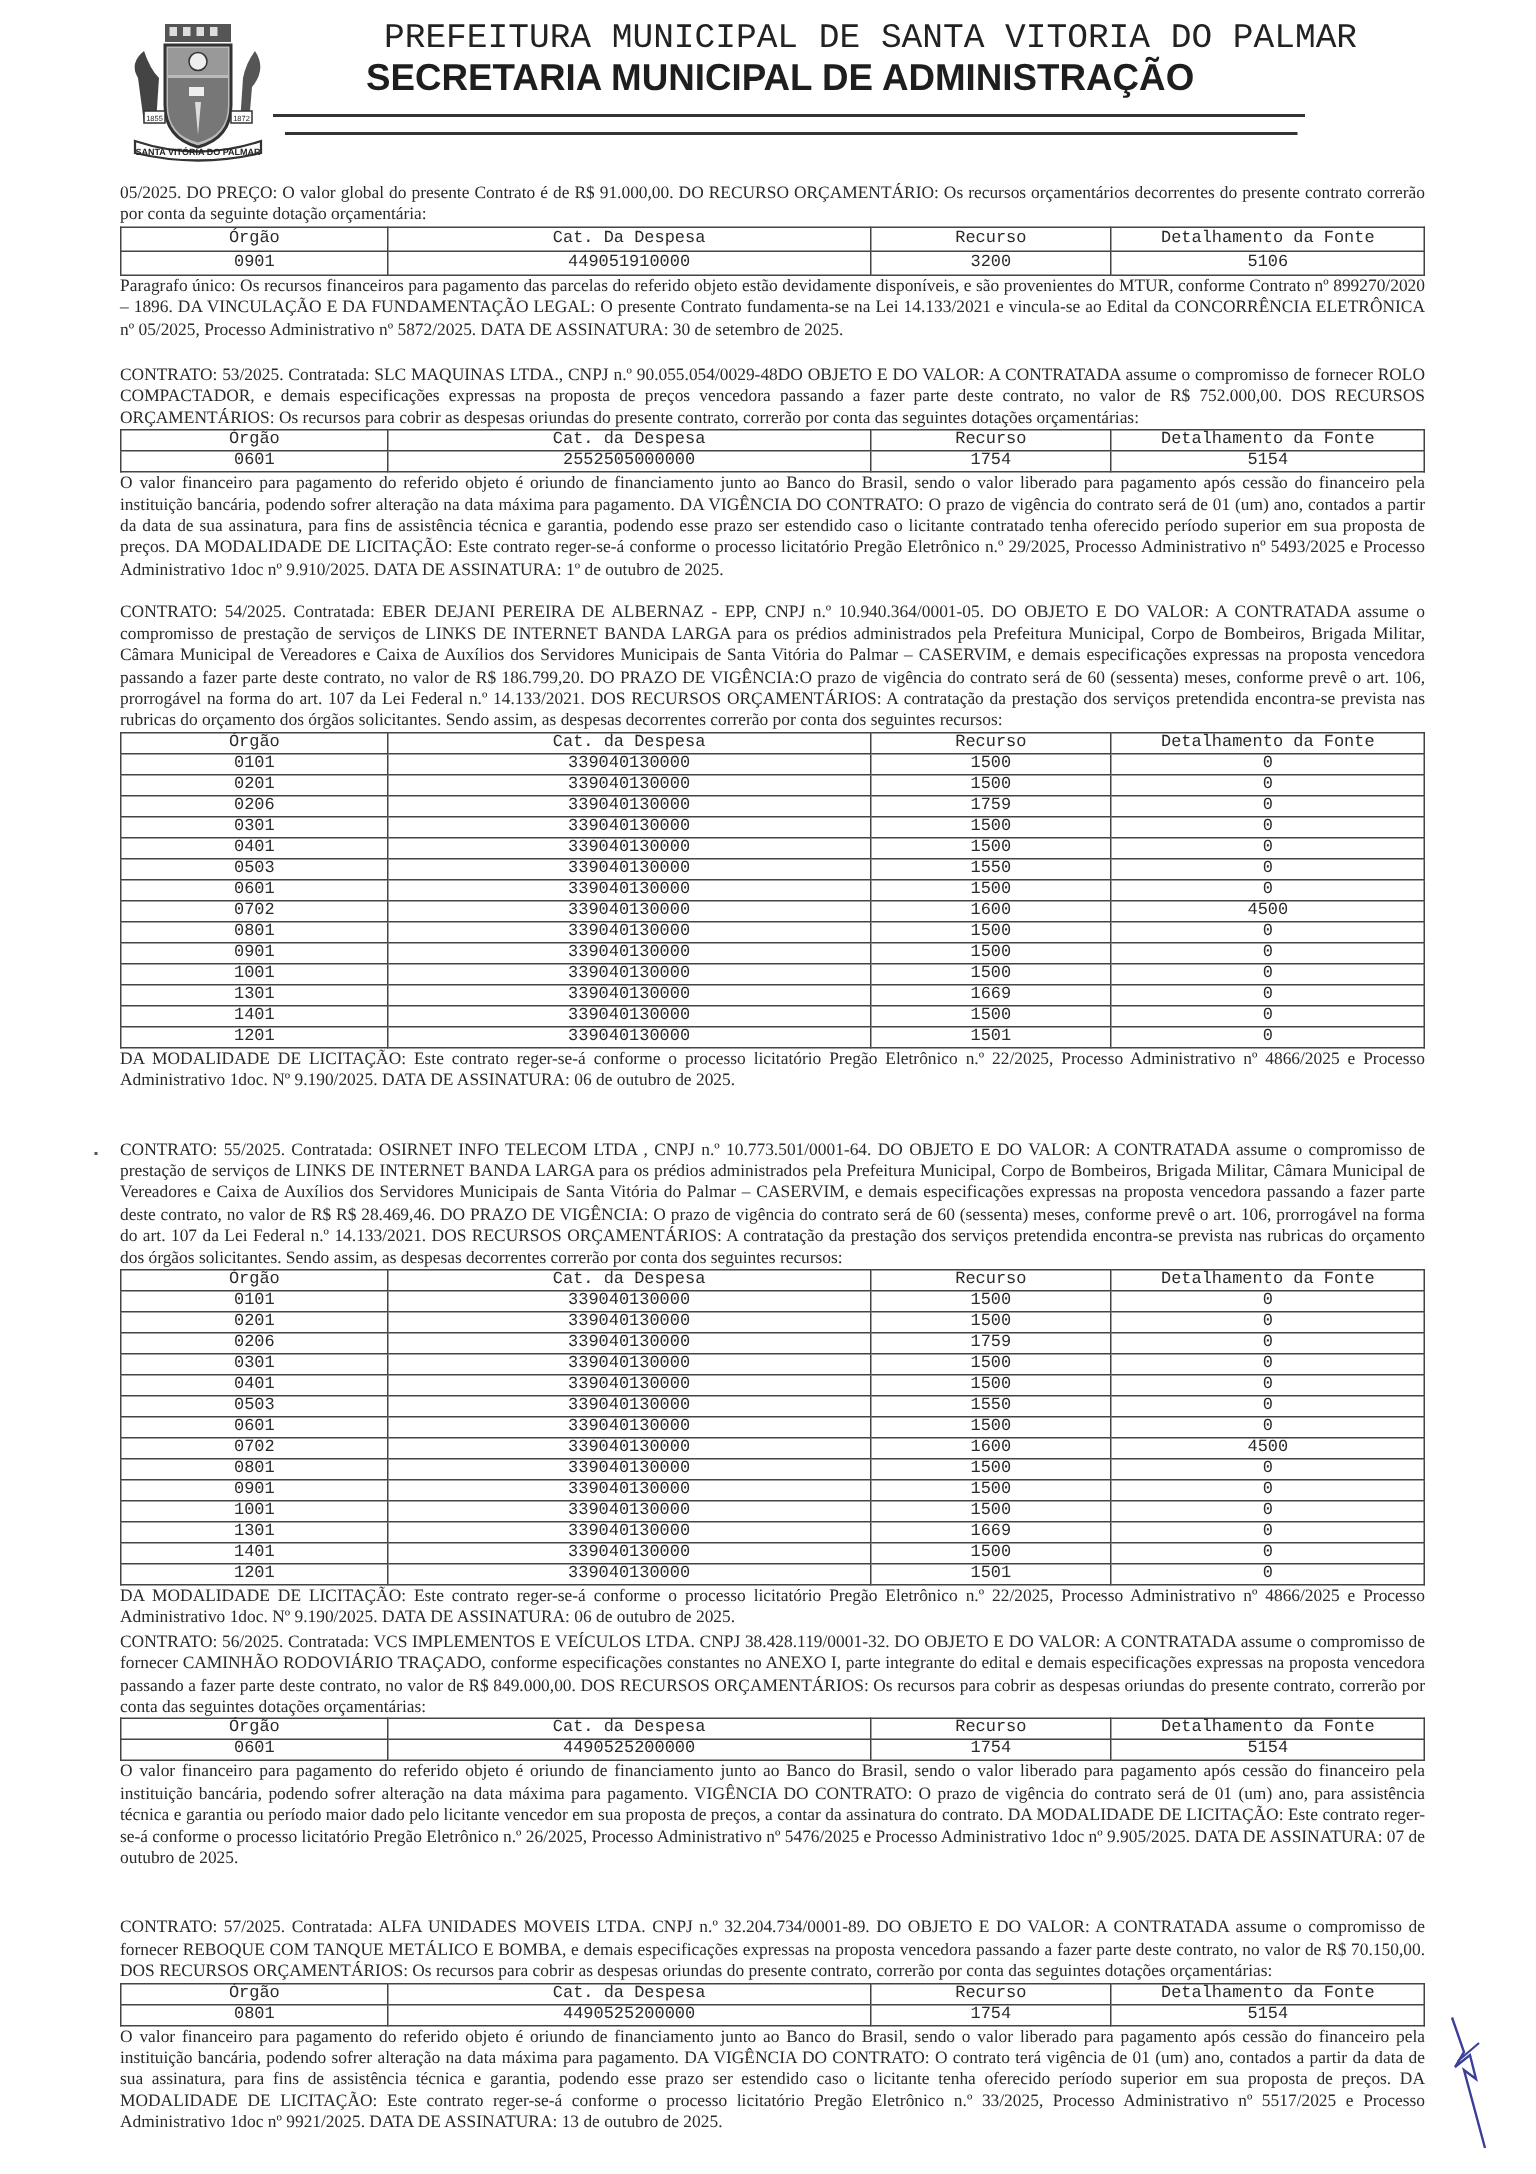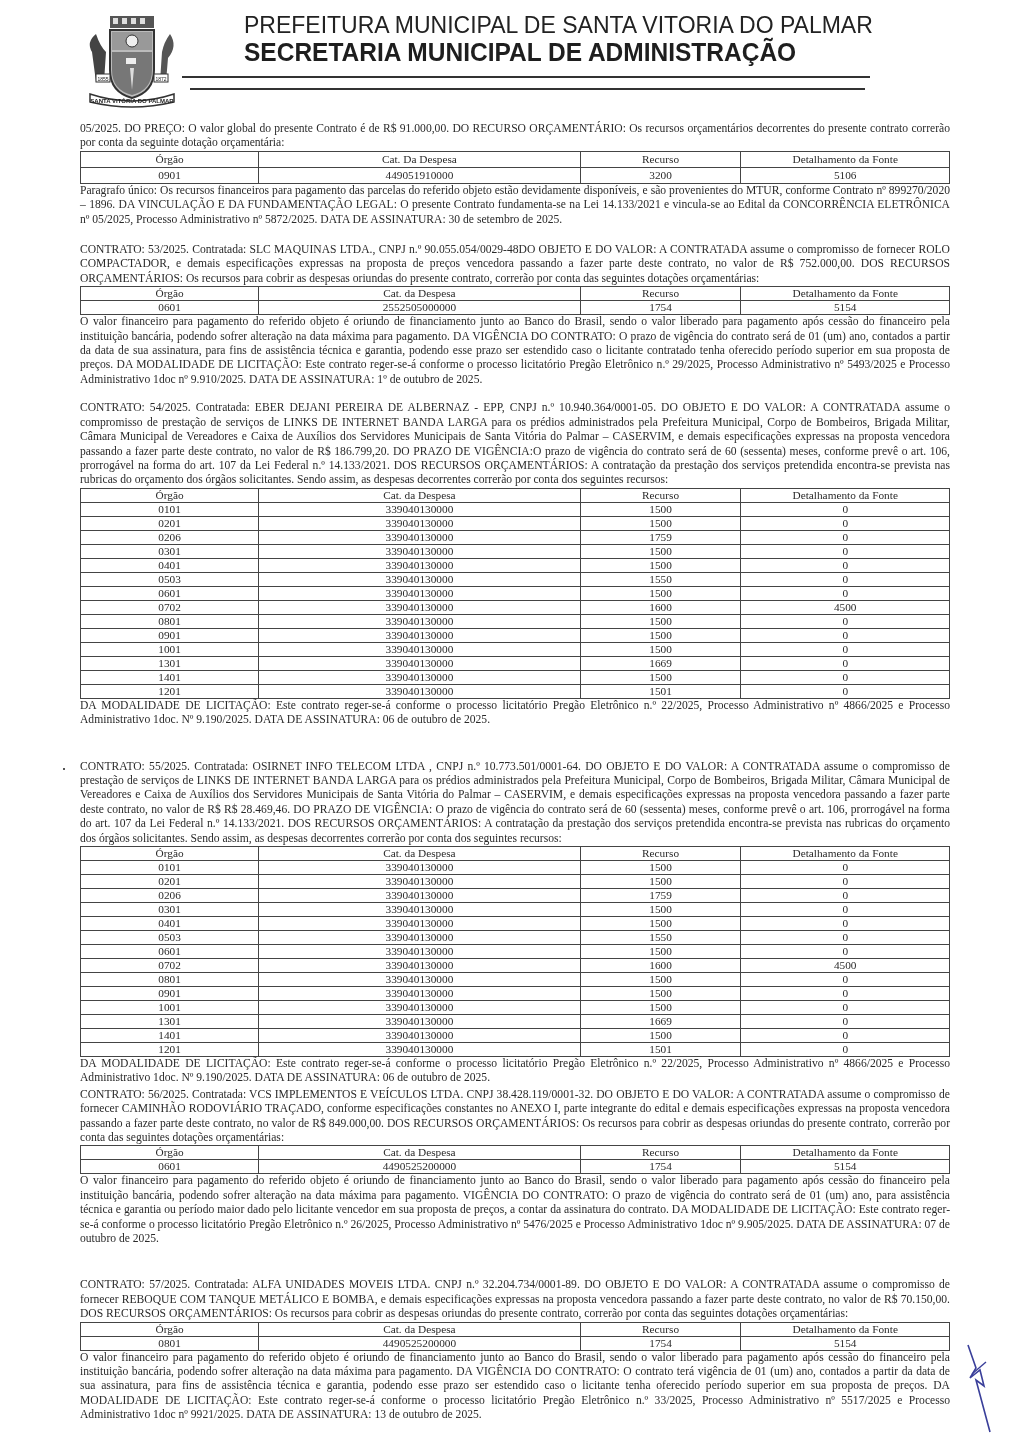"PREFEITURA MUNICIPAL DE SANTA VITORIA" .h1 { font-family: Liberation Sans, sans-serif -> Liberation Mono, monospace; left: 244px -> 256px }
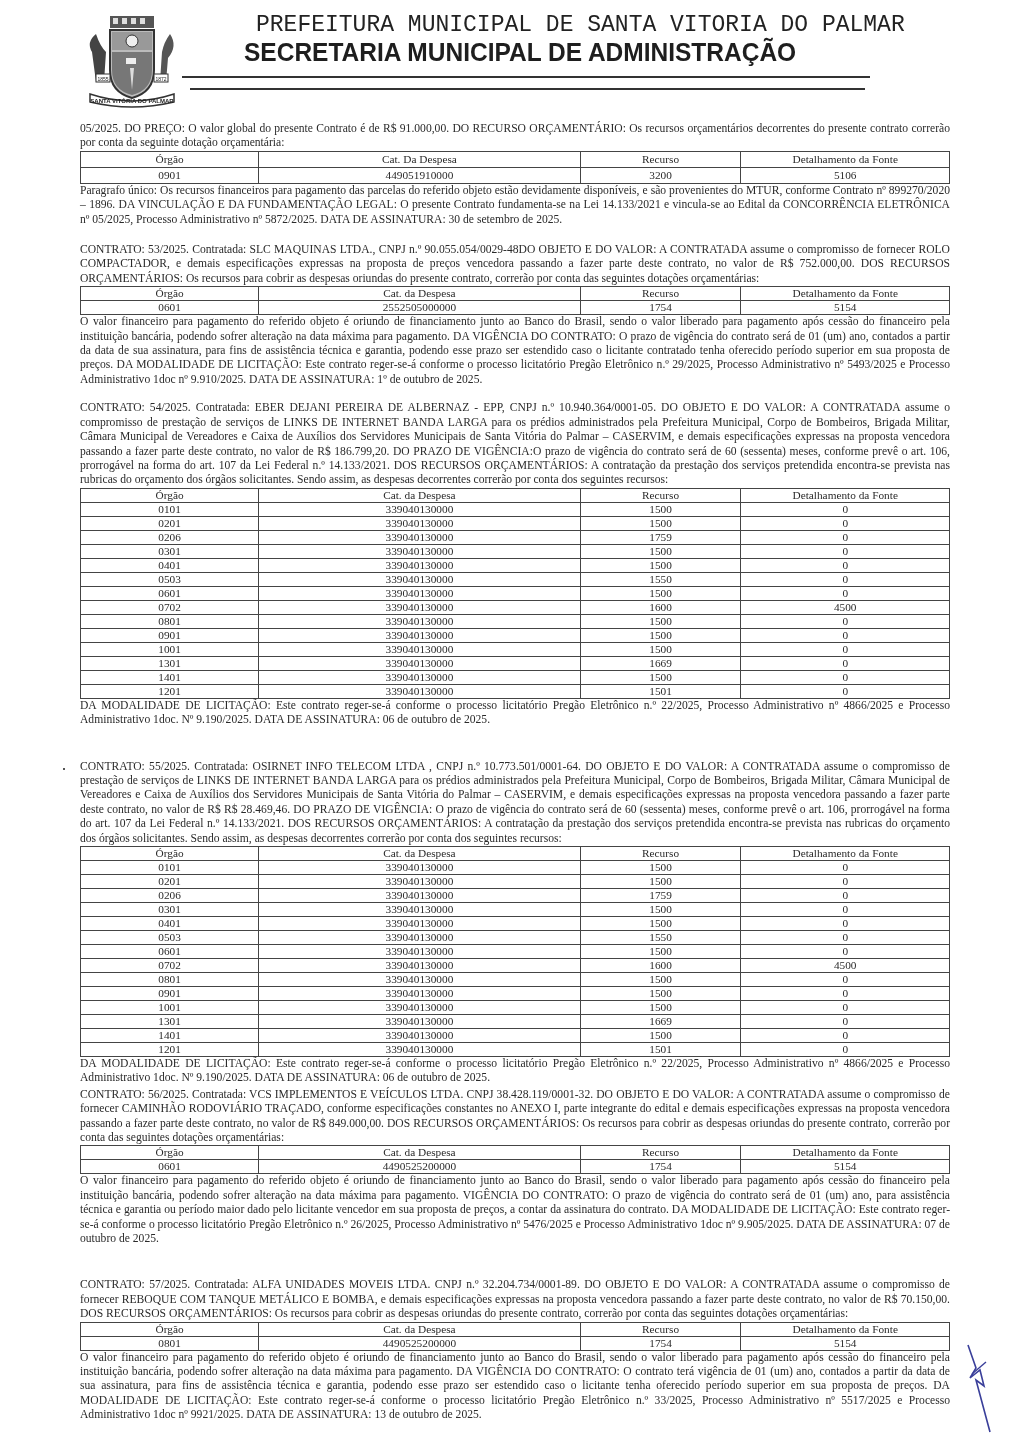"Órgão" table.doc { font-family: none -> Liberation Mono, monospace }
